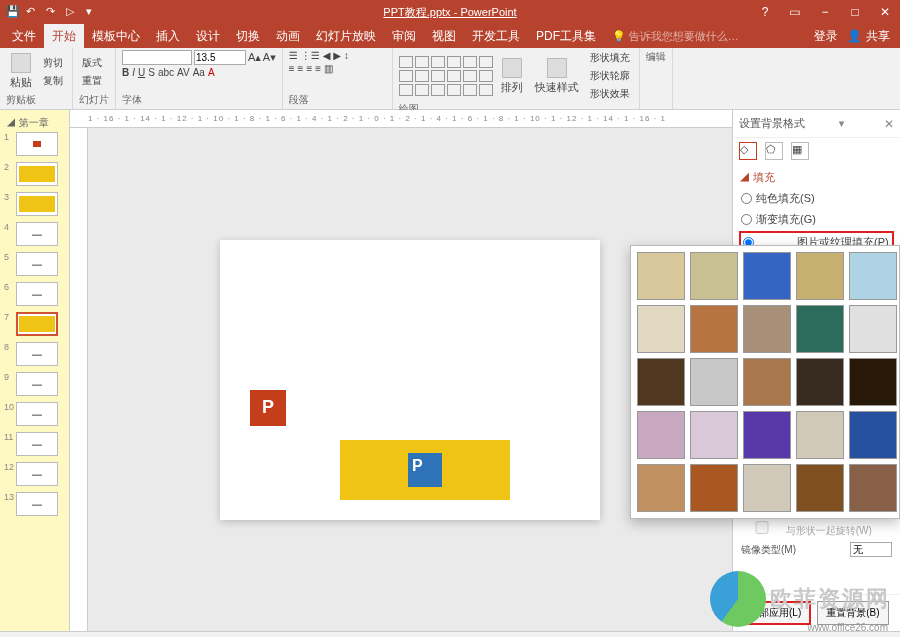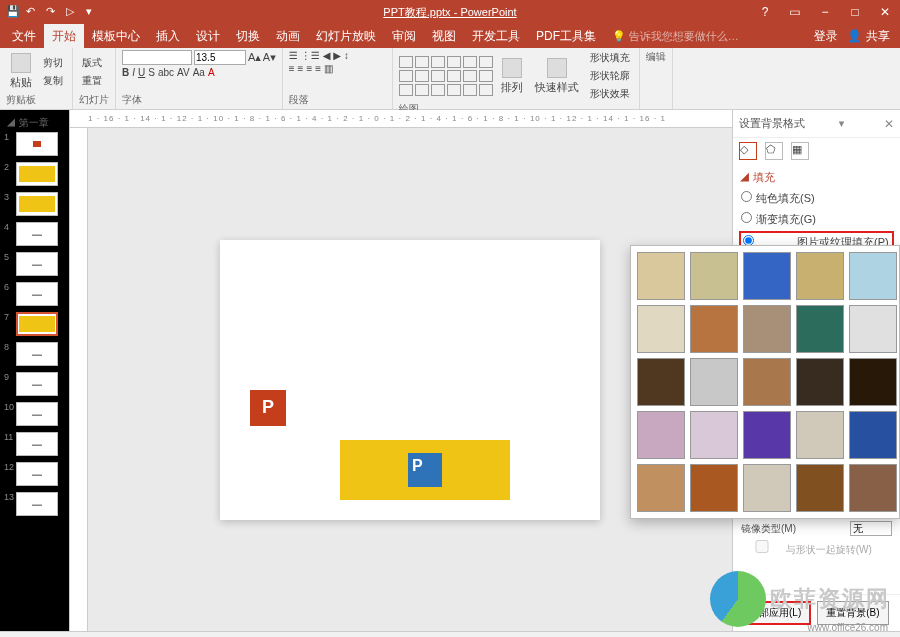"◢ 第一章" .slide-panel { background: #000000 -> #fef9c3 }
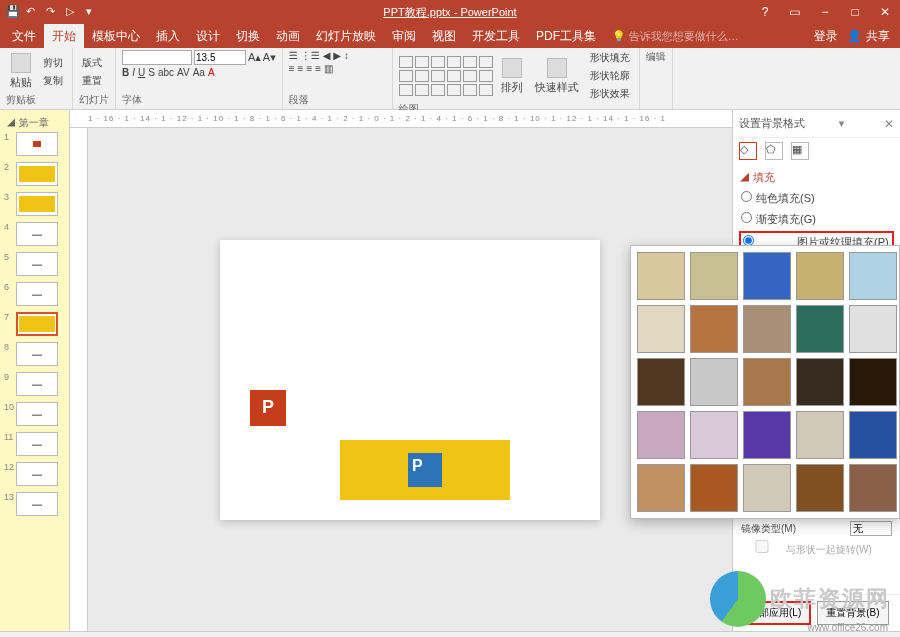"纯色填充(S)" .fill-options label { align-items: flex-start -> center }
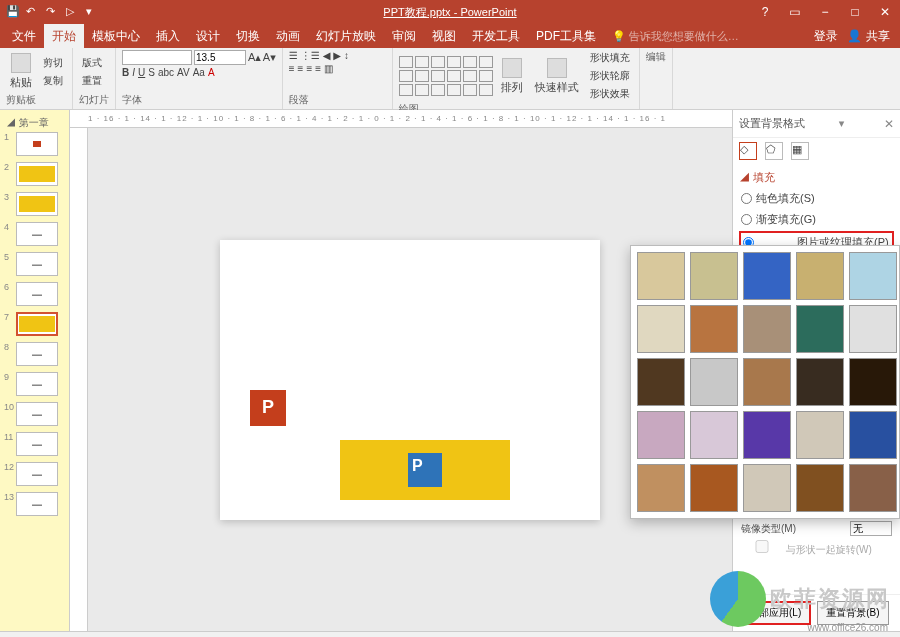"镜像类型(M)" div.prop-row { order: before "与形状一起旋转(W)" -> after "与形状一起旋转(W)" }
